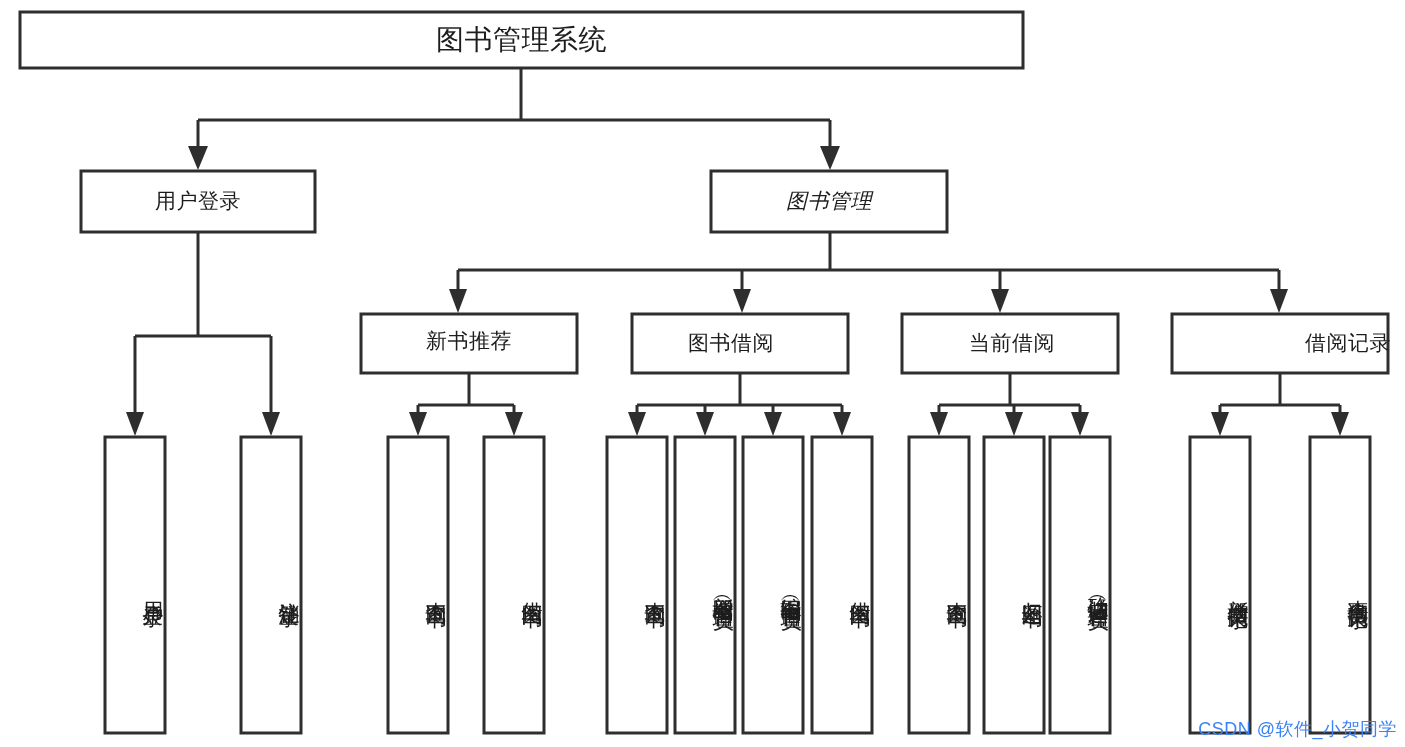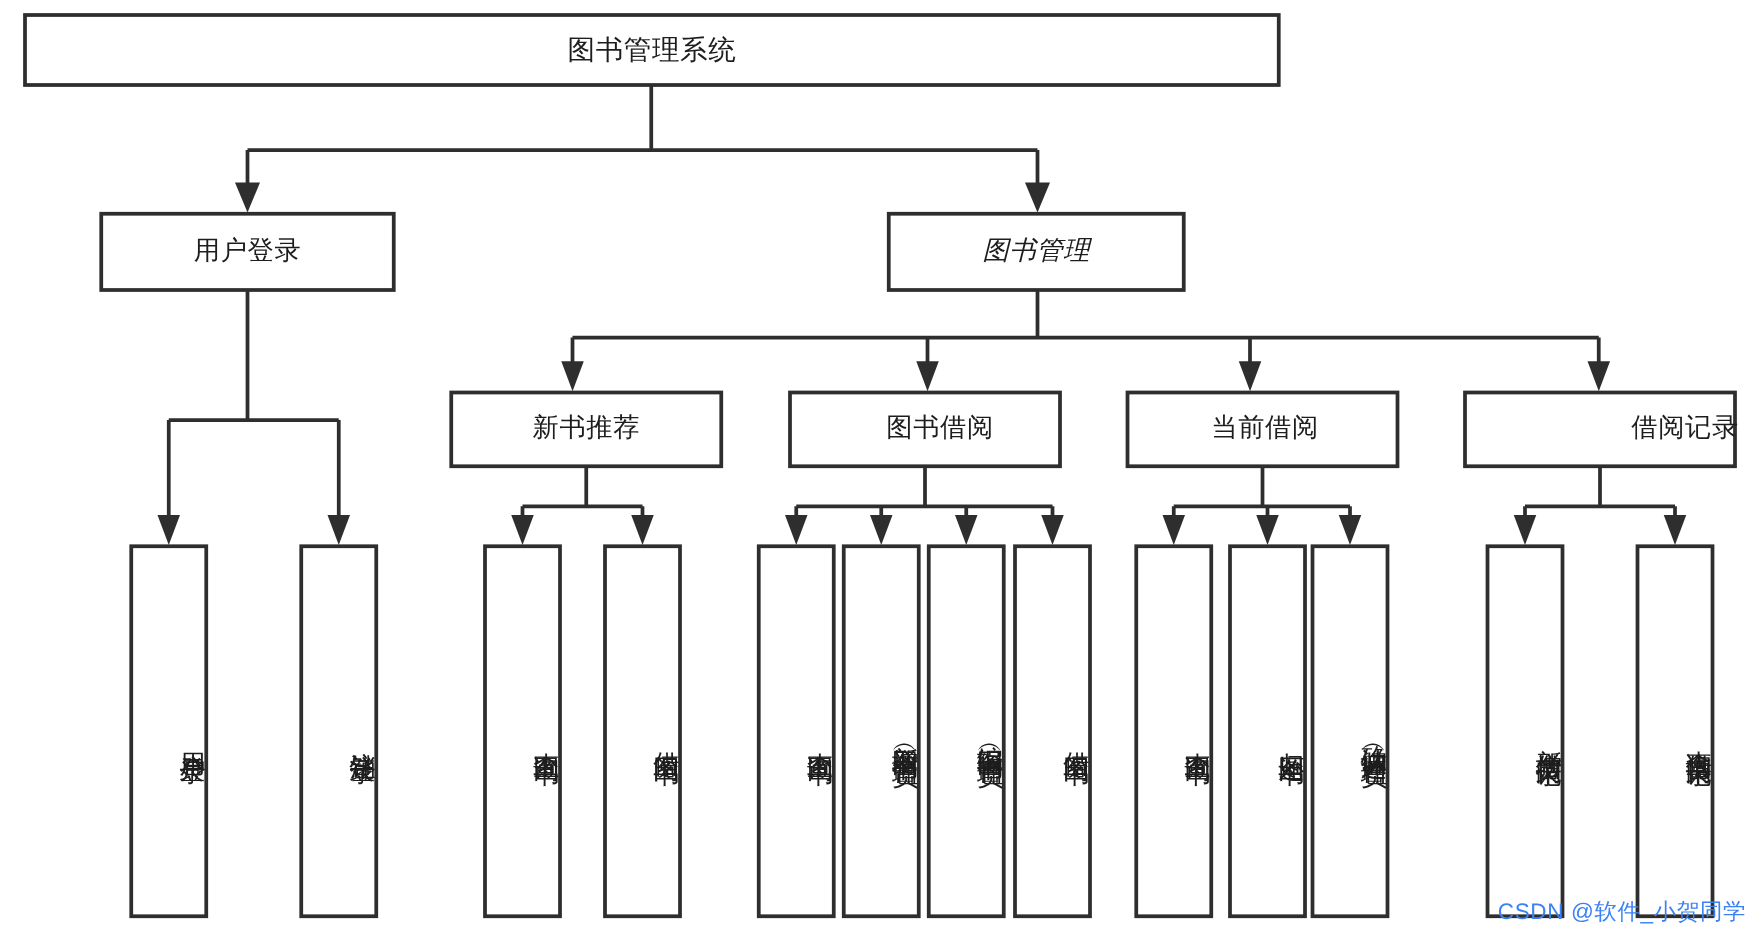"图书管理系统" .label-title { font-size: 22px -> 28px }
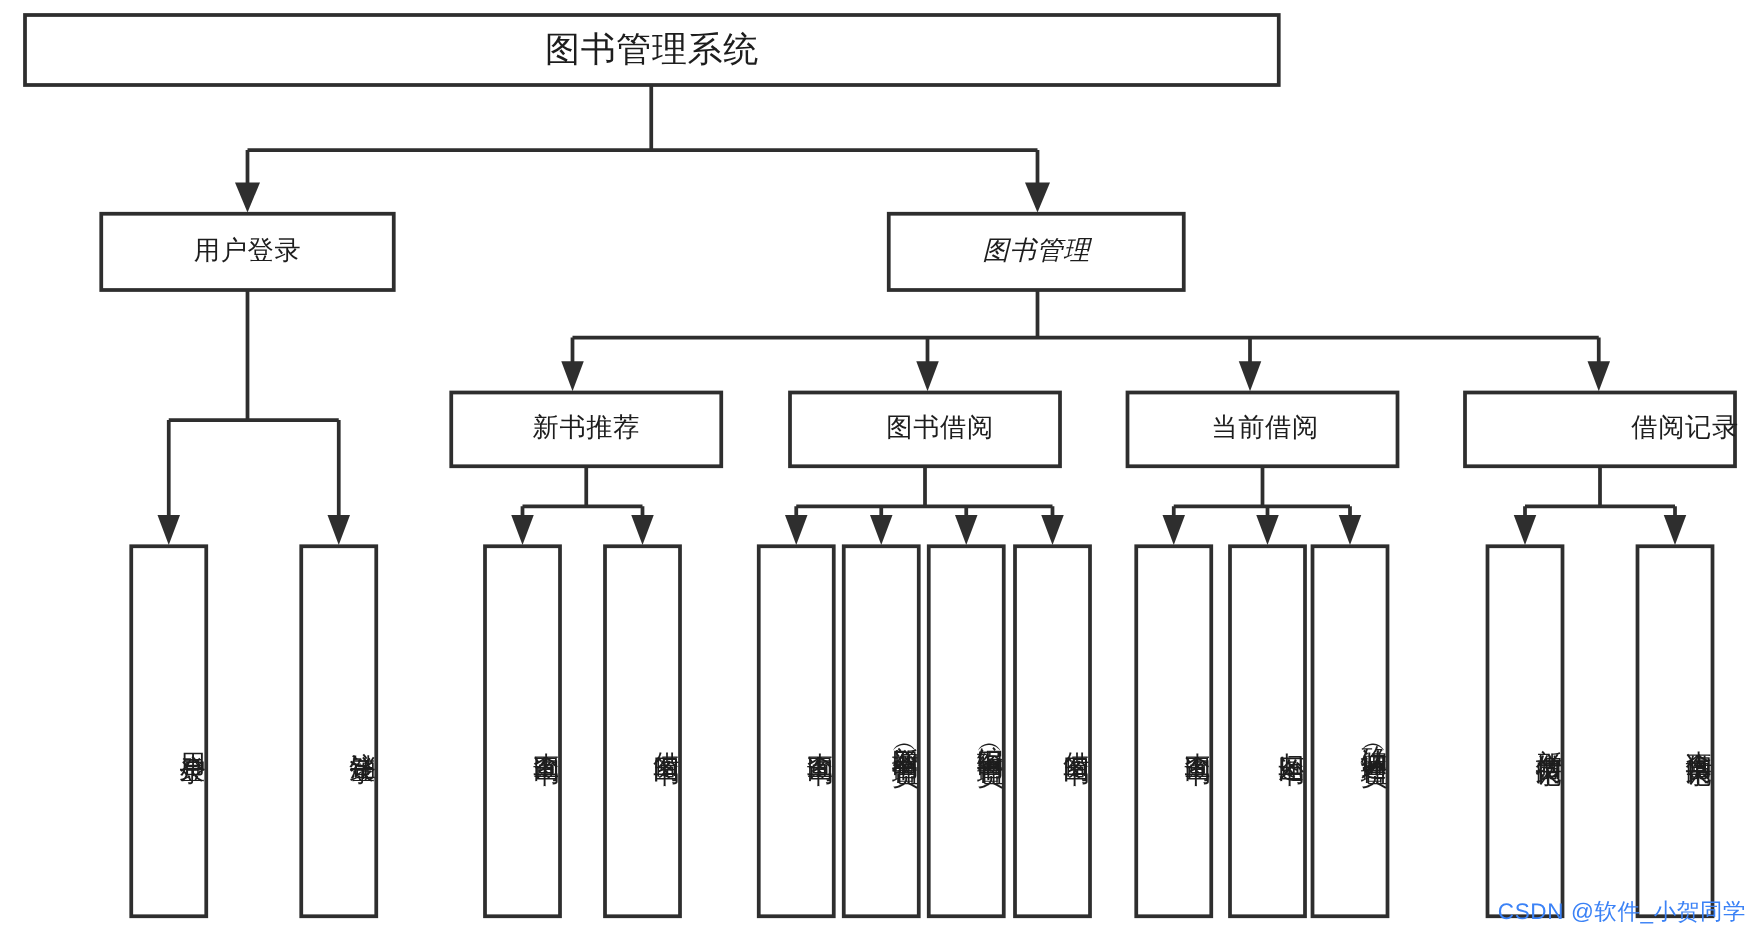"新书推荐" div.node-label { font-family: none -> Liberation Mono, monospace }
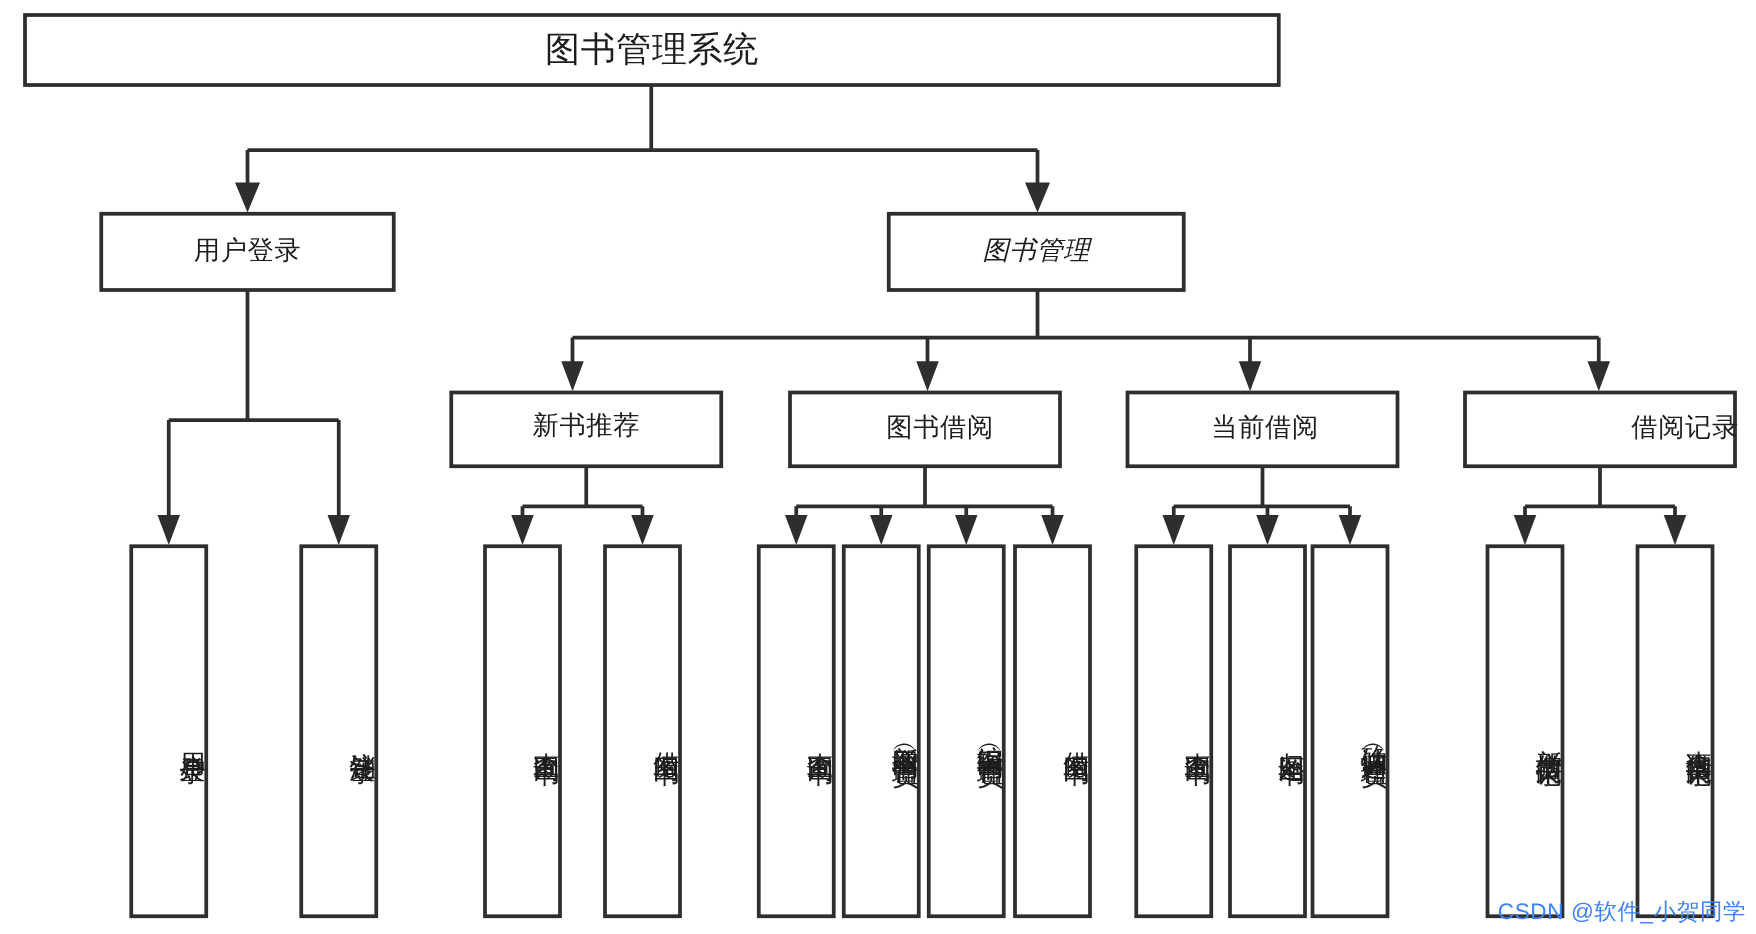"图书借阅" div.node-label { left: 644px -> 623px }
